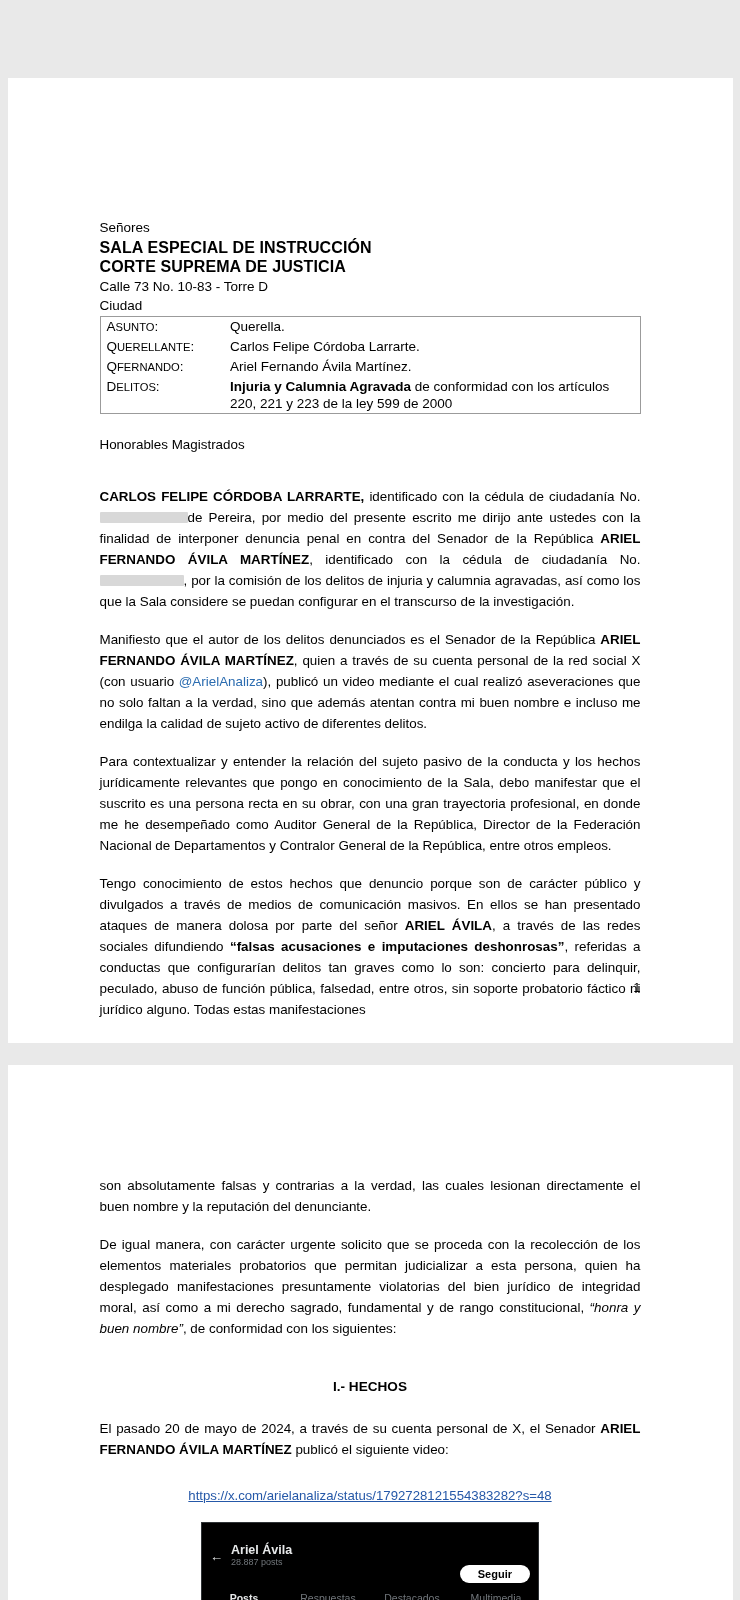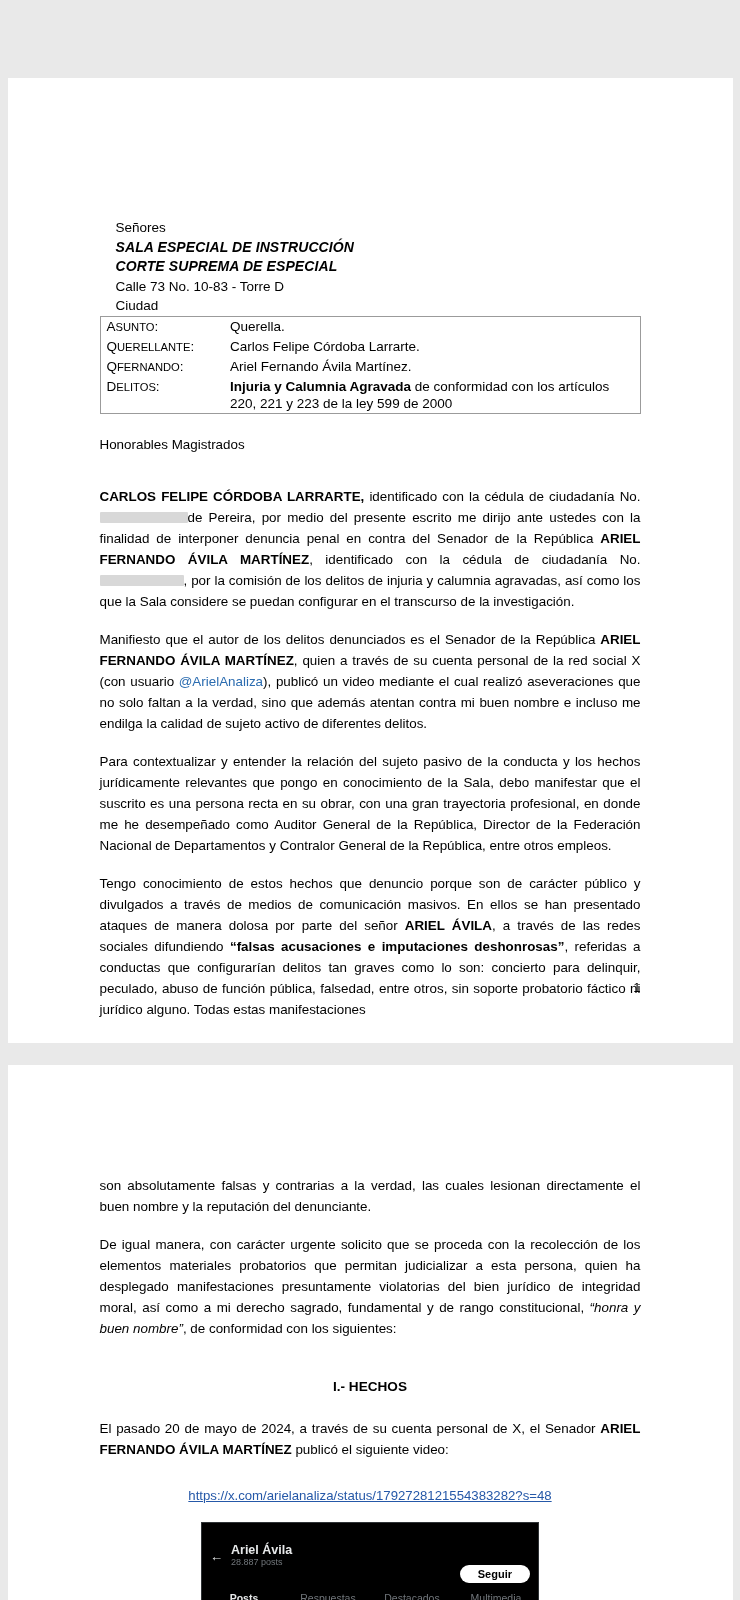"Señores" .addr-line { margin-left: 16px -> none }
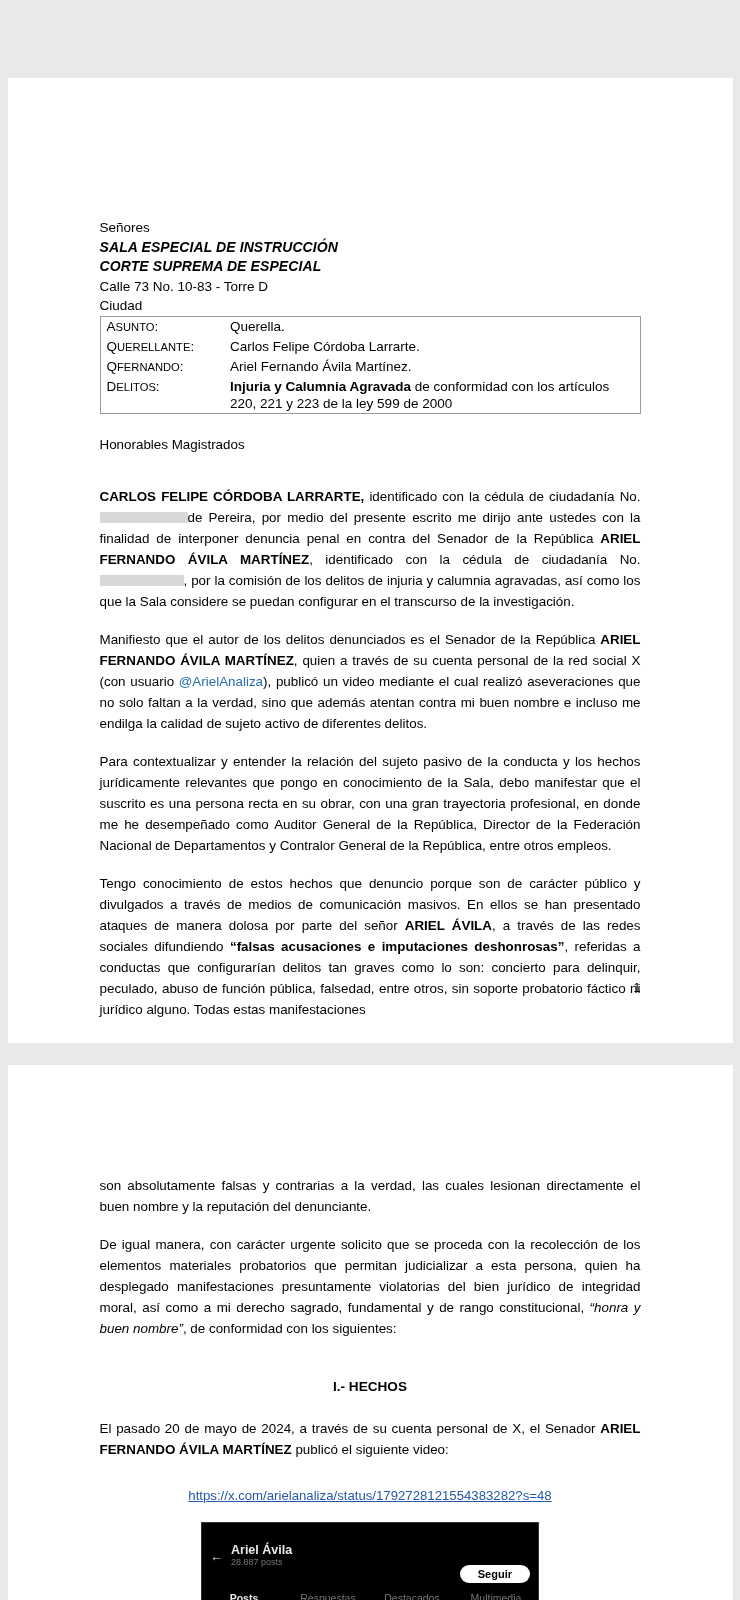"SALA ESPECIAL DE INSTRUCCIÓN" .addr-line.bold { font-size: 14px -> 16px; font-style: italic -> none }
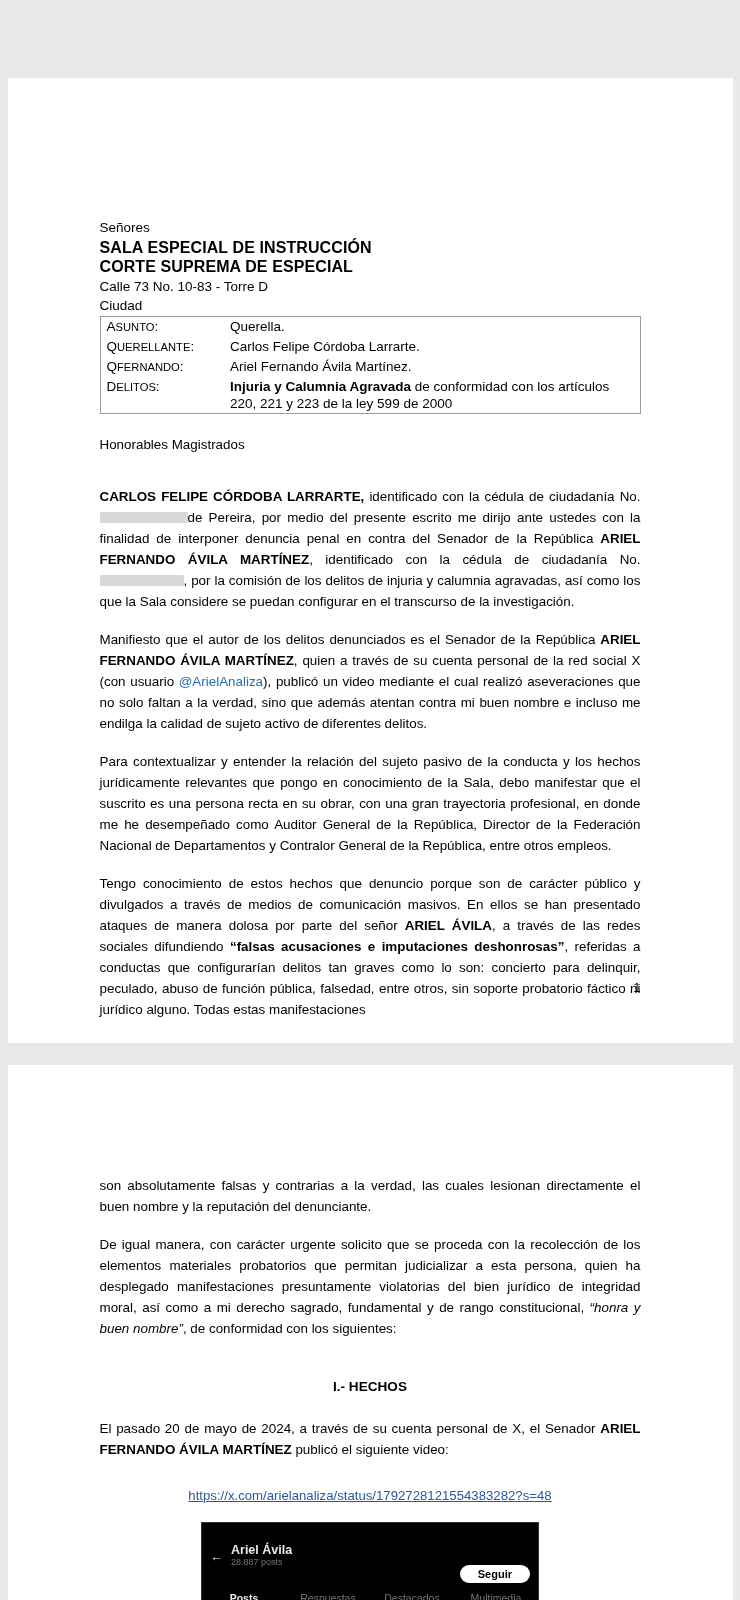"CORTE SUPREMA DE ESPECIAL" div.addr-line { text: ESPECIAL -> JUSTICIA }
